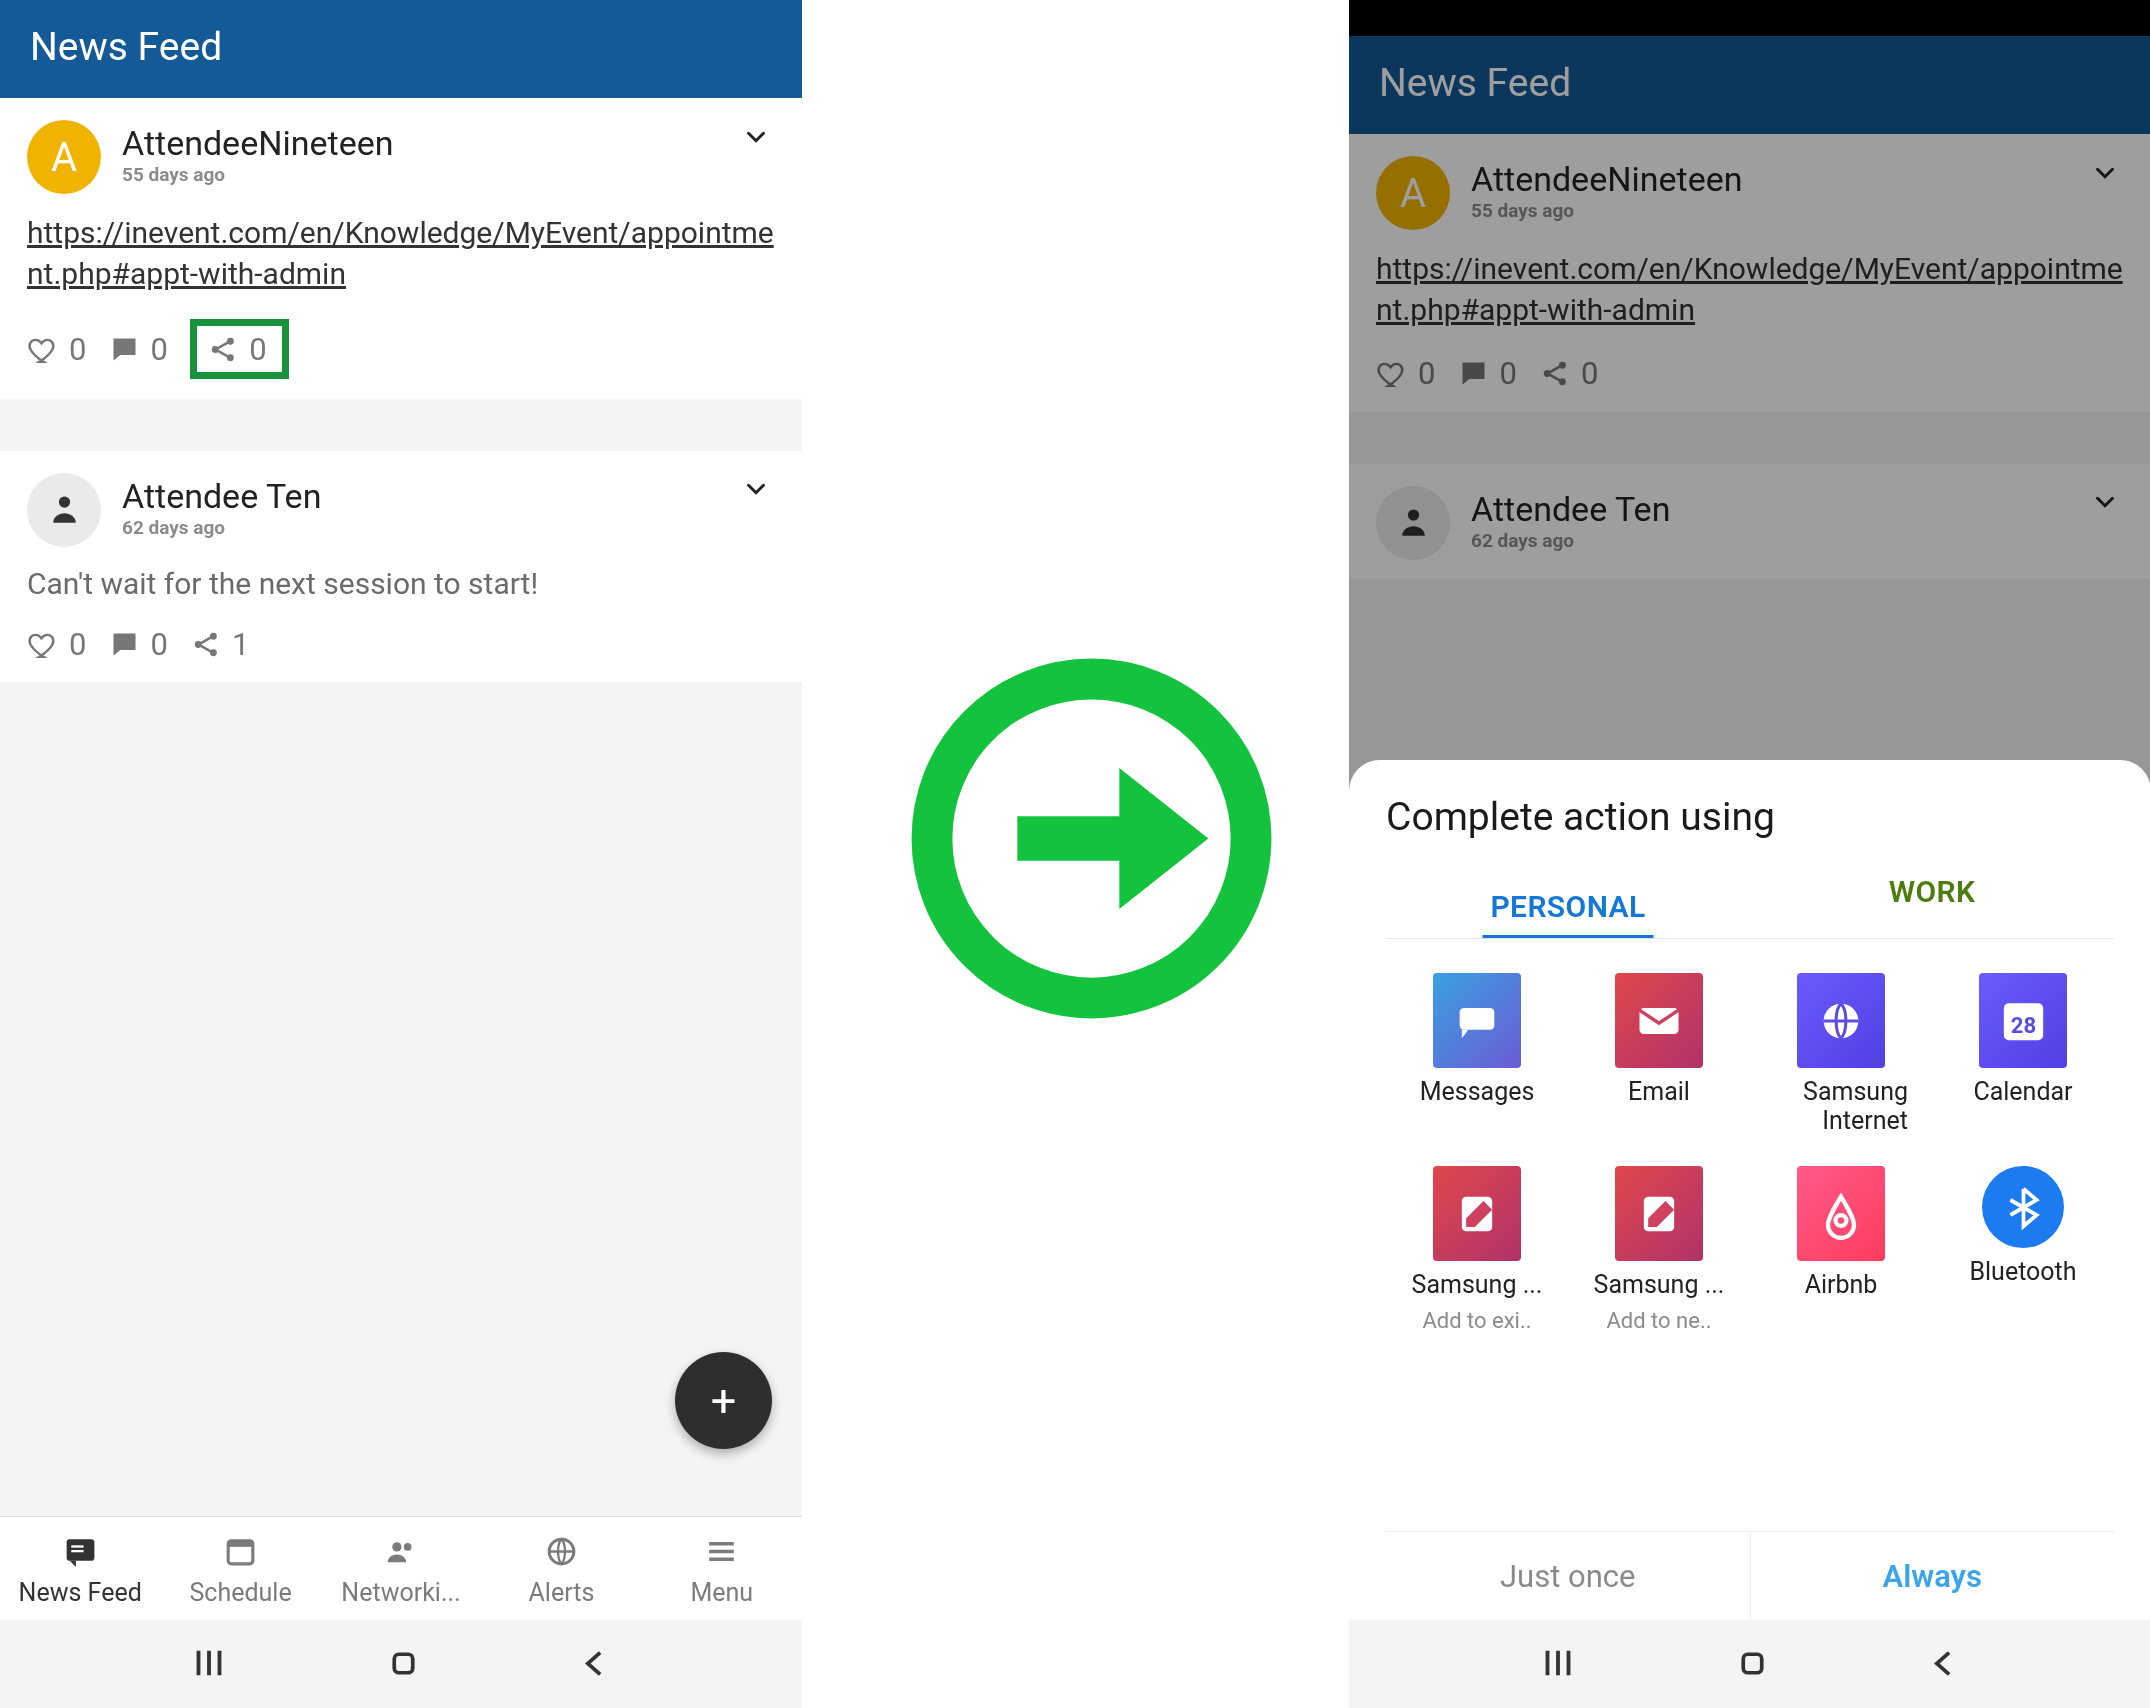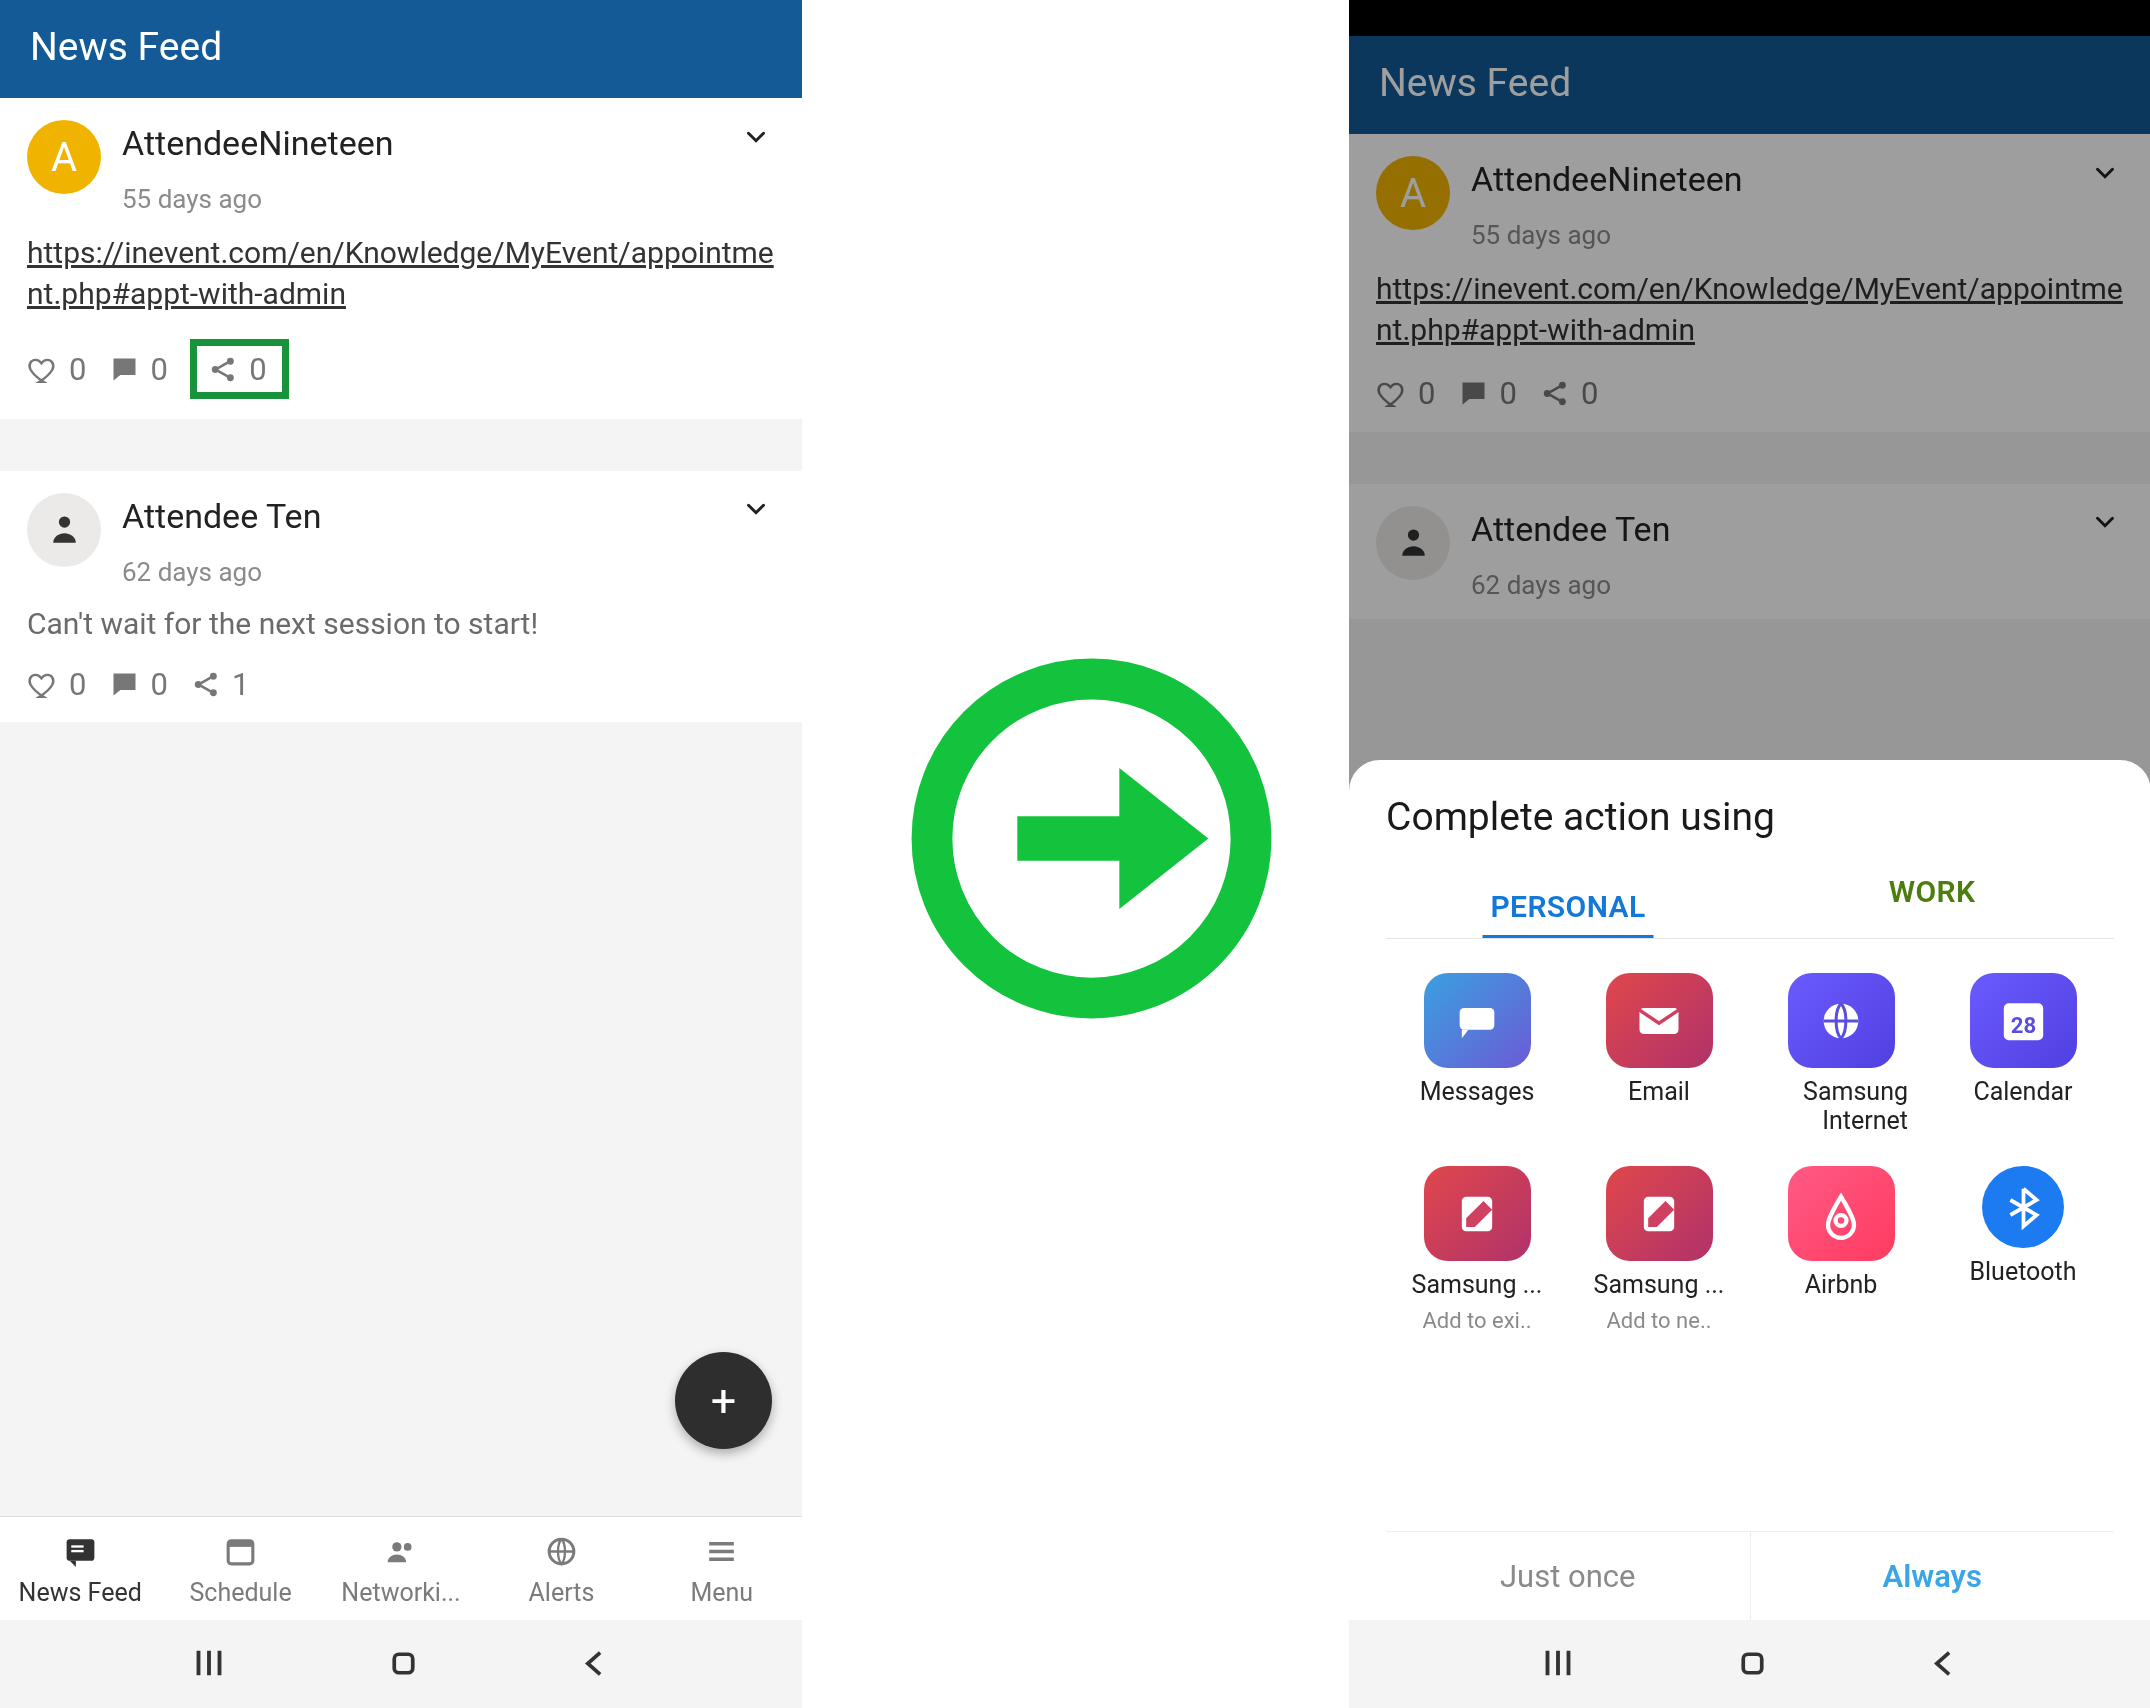"55 days ago" .post-time { font-size: 26px -> 19px; font-weight: none -> bold; margin-top: 21px -> 0 }
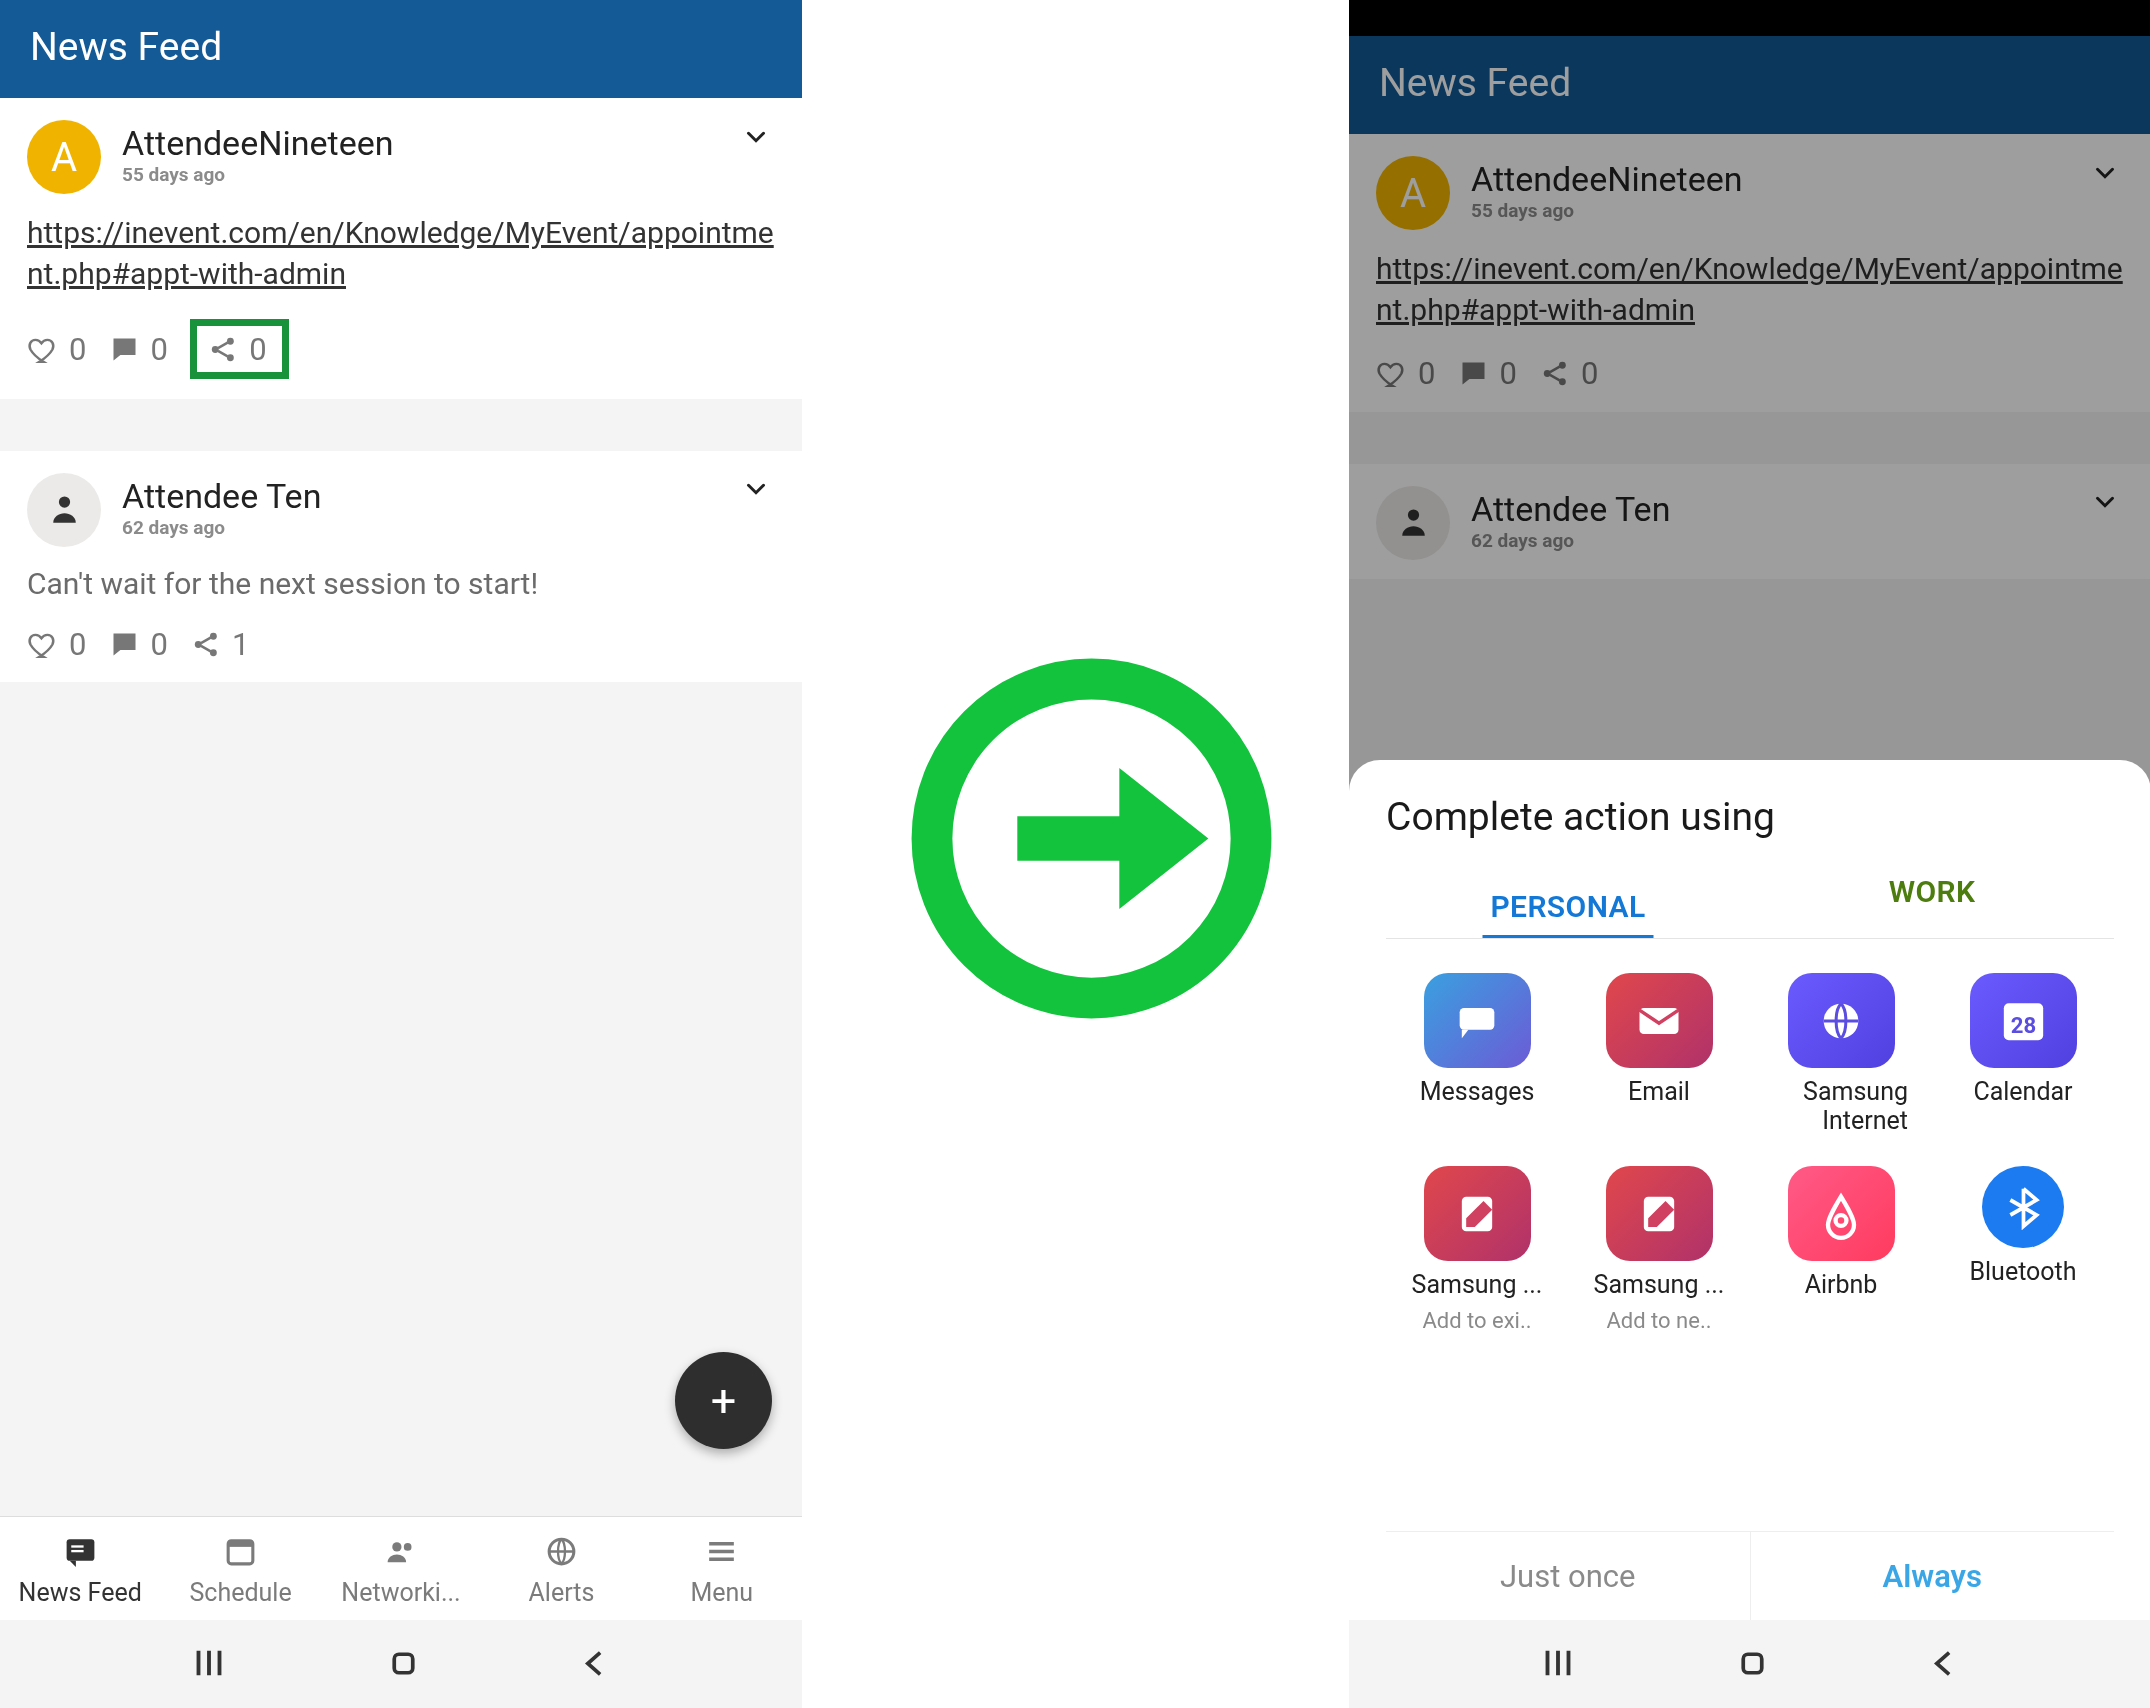"28" .app-icon { border-radius: 24px -> 4px; width: 107px -> 88px }
